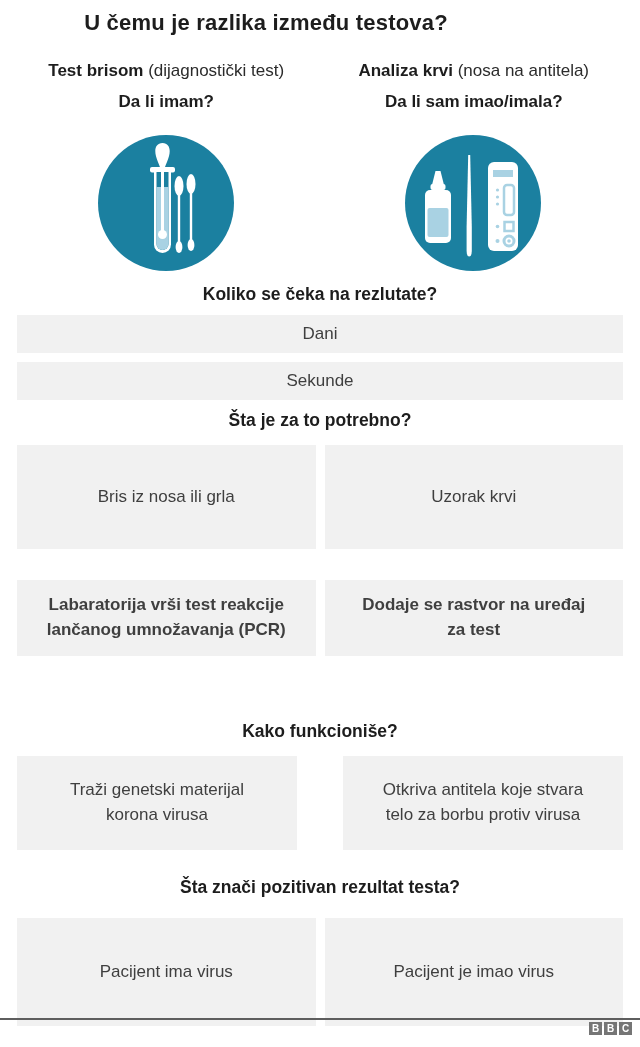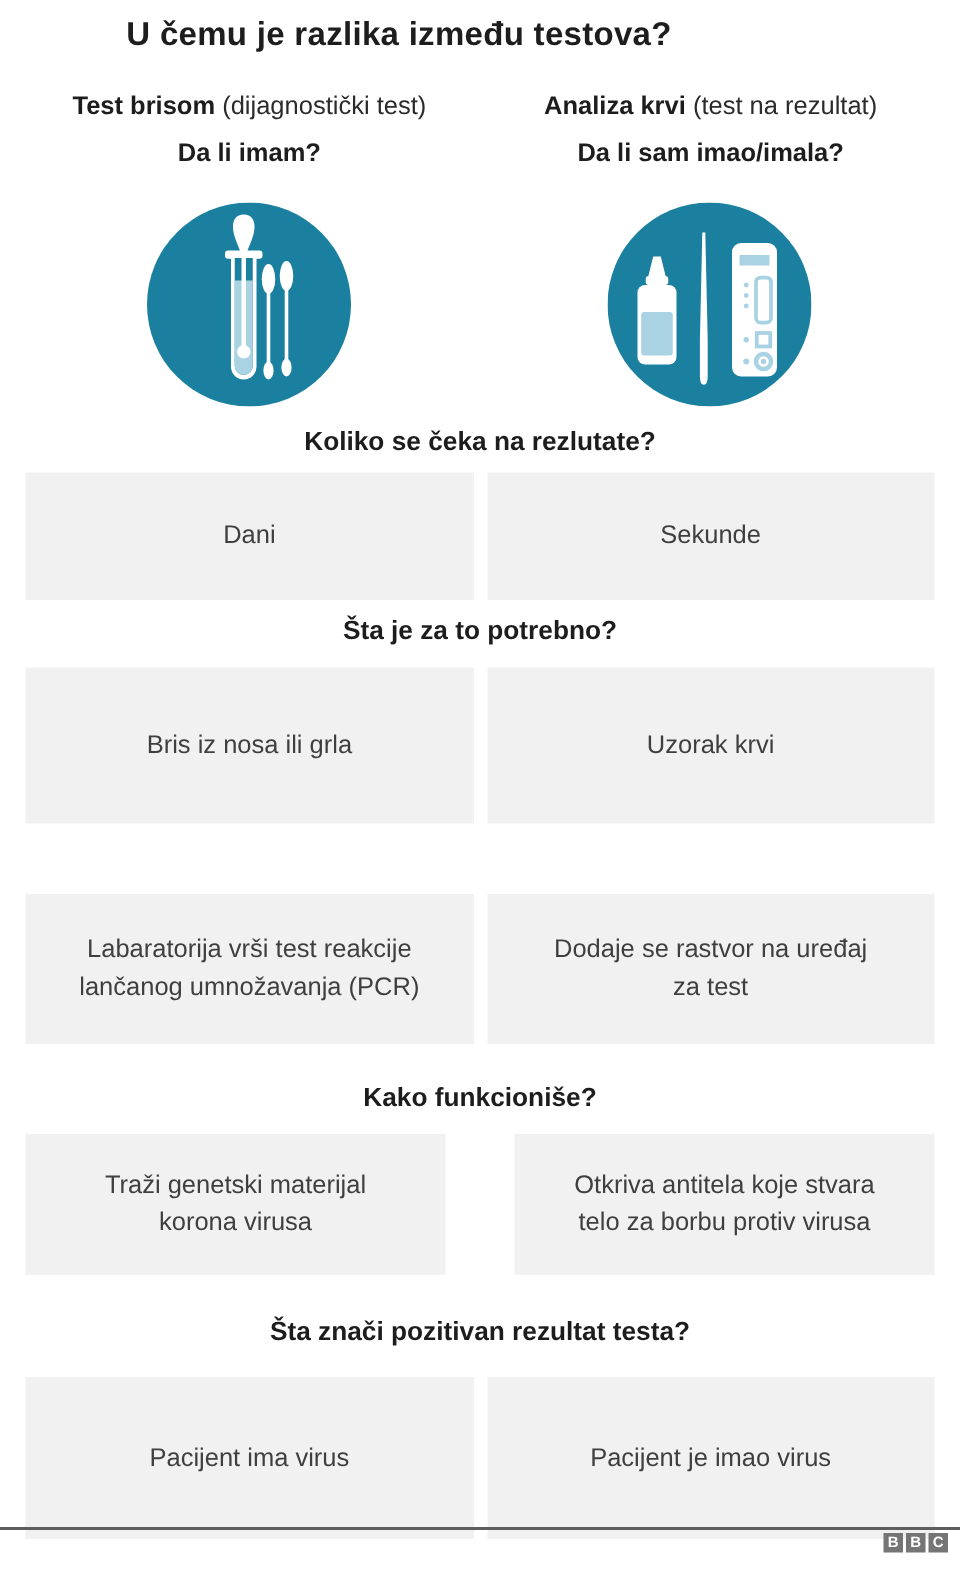"(test na rezultat)" span.test-type { text: test na rezultat -> nosa na antitela }
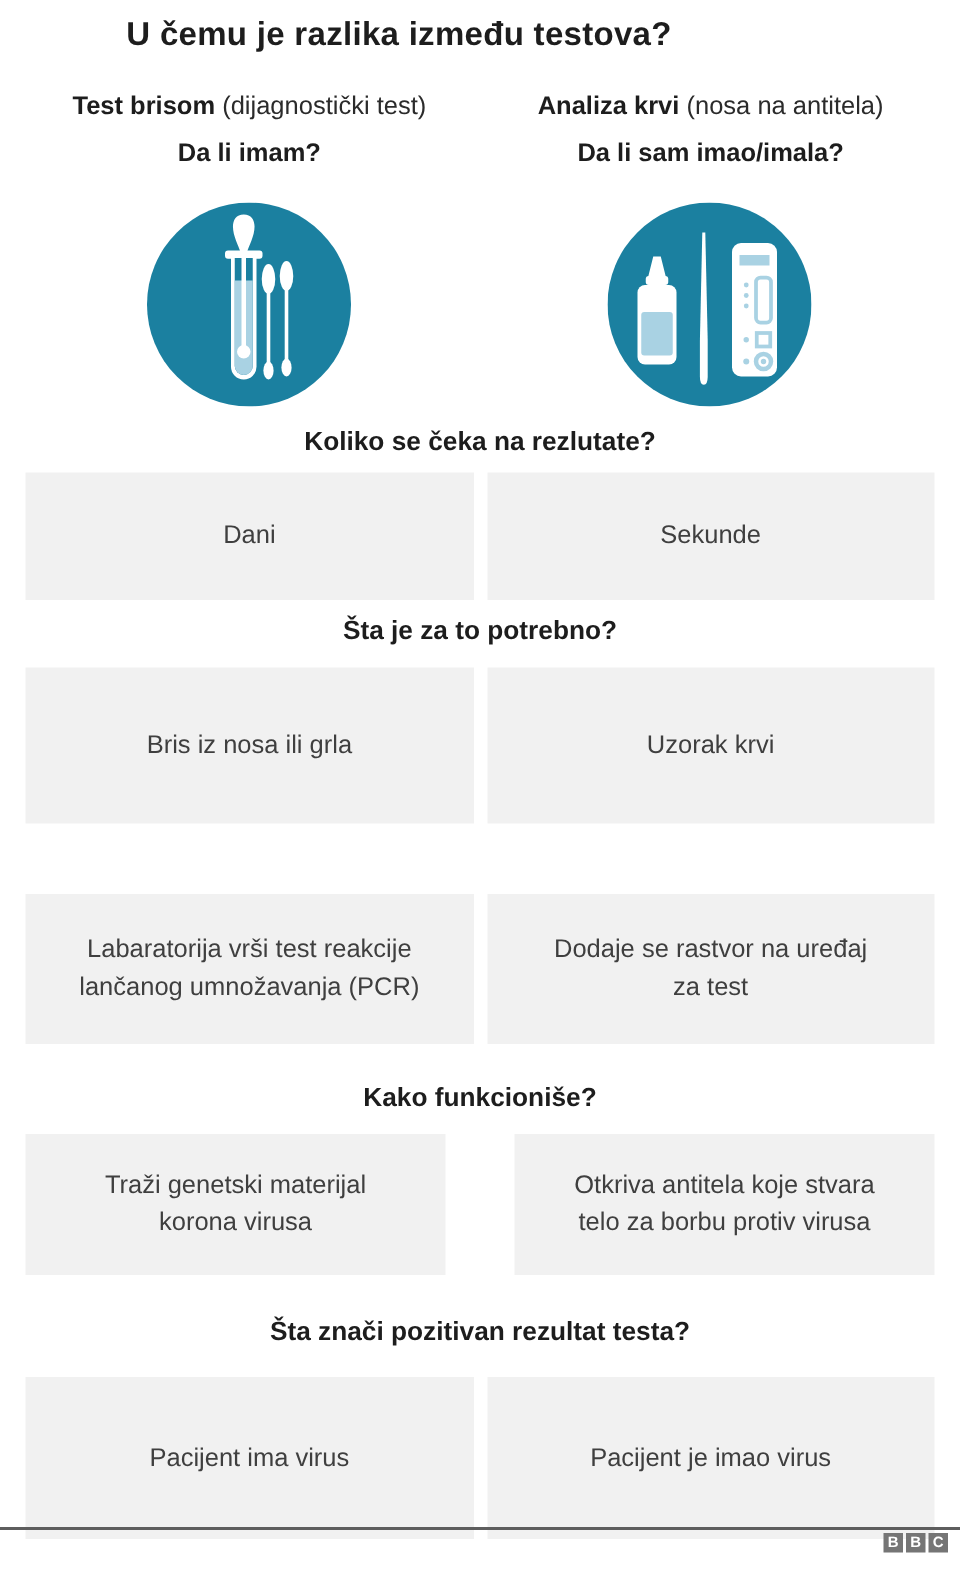"Dani" #sec0-r { flex-direction: none -> column }
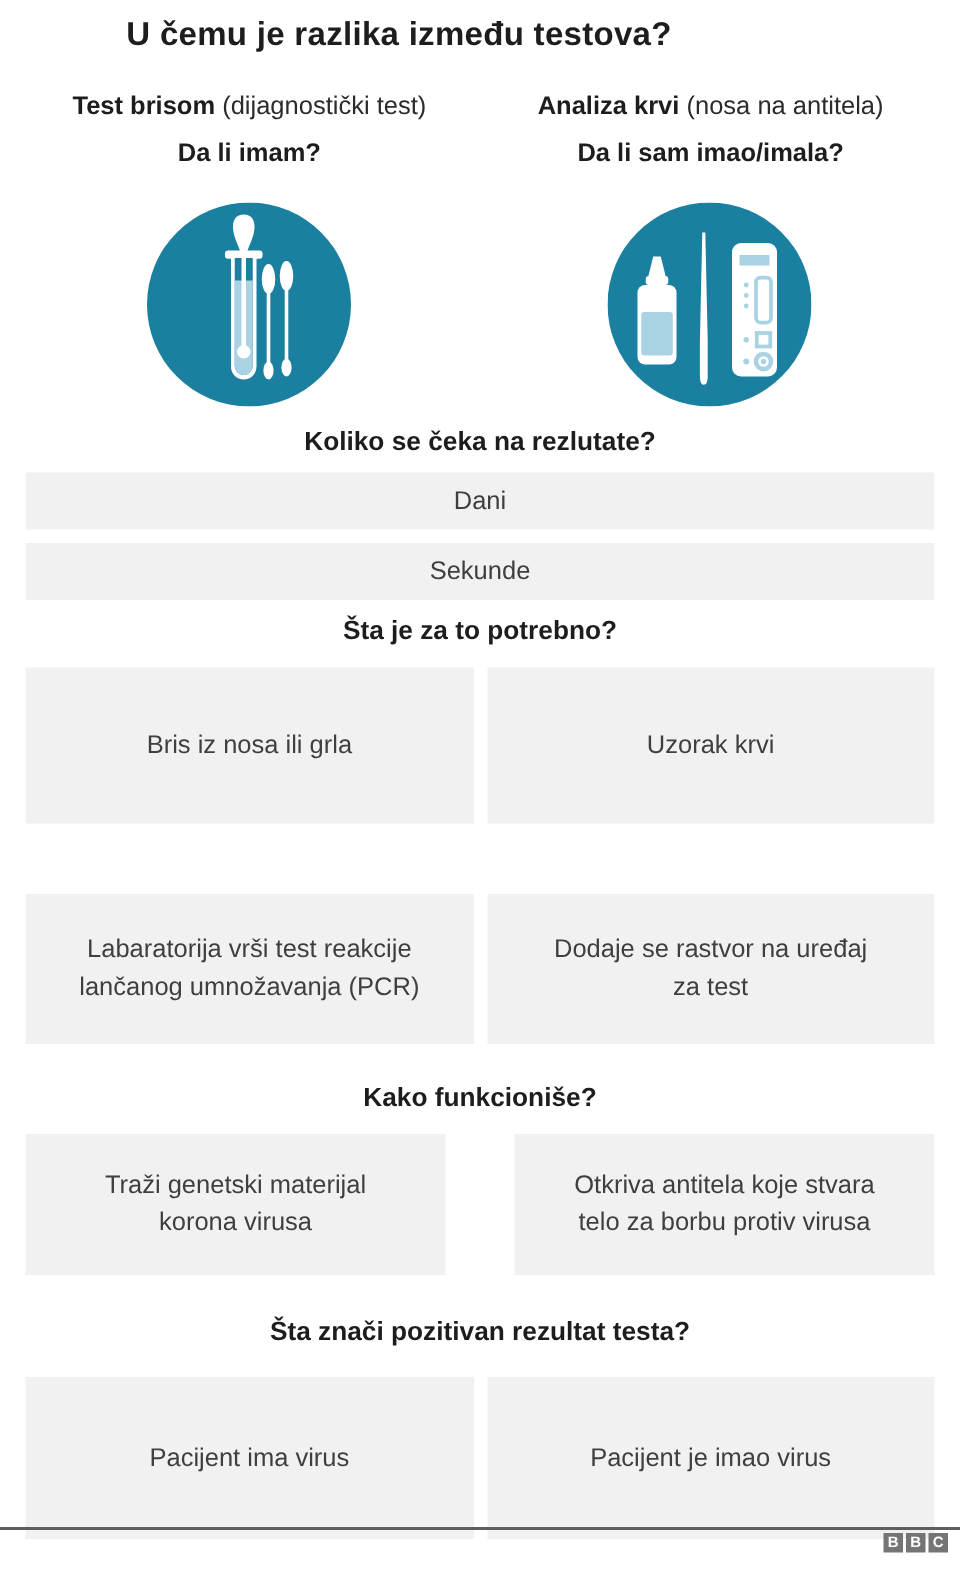"Labaratorija vrši test reakcije" #sec2-r { font-weight: none -> bold; height: 100px -> 76px; top: 596px -> 580px }
